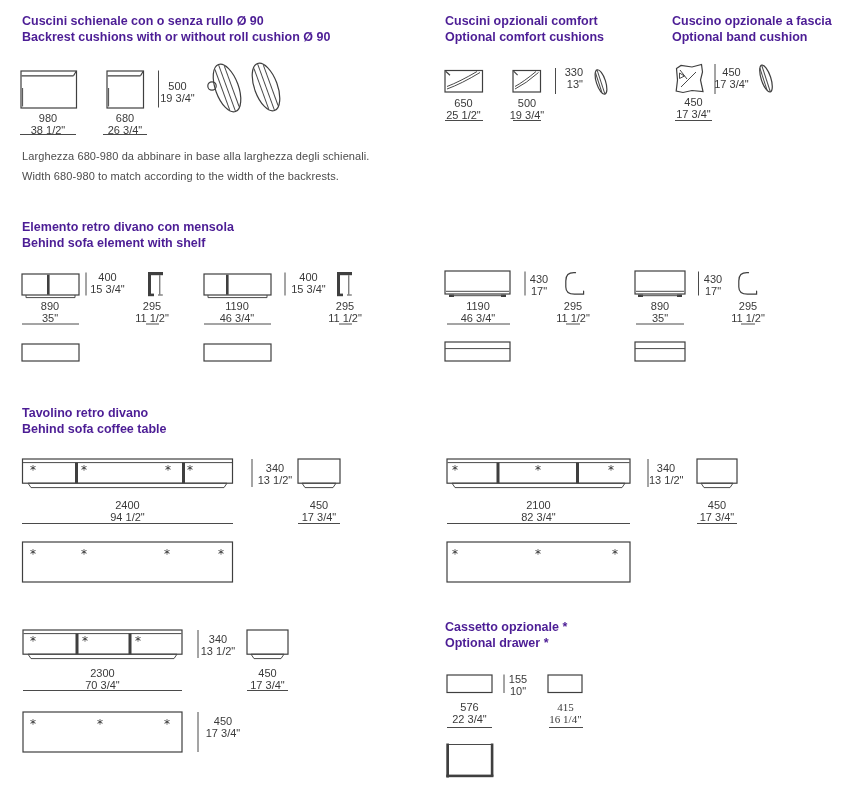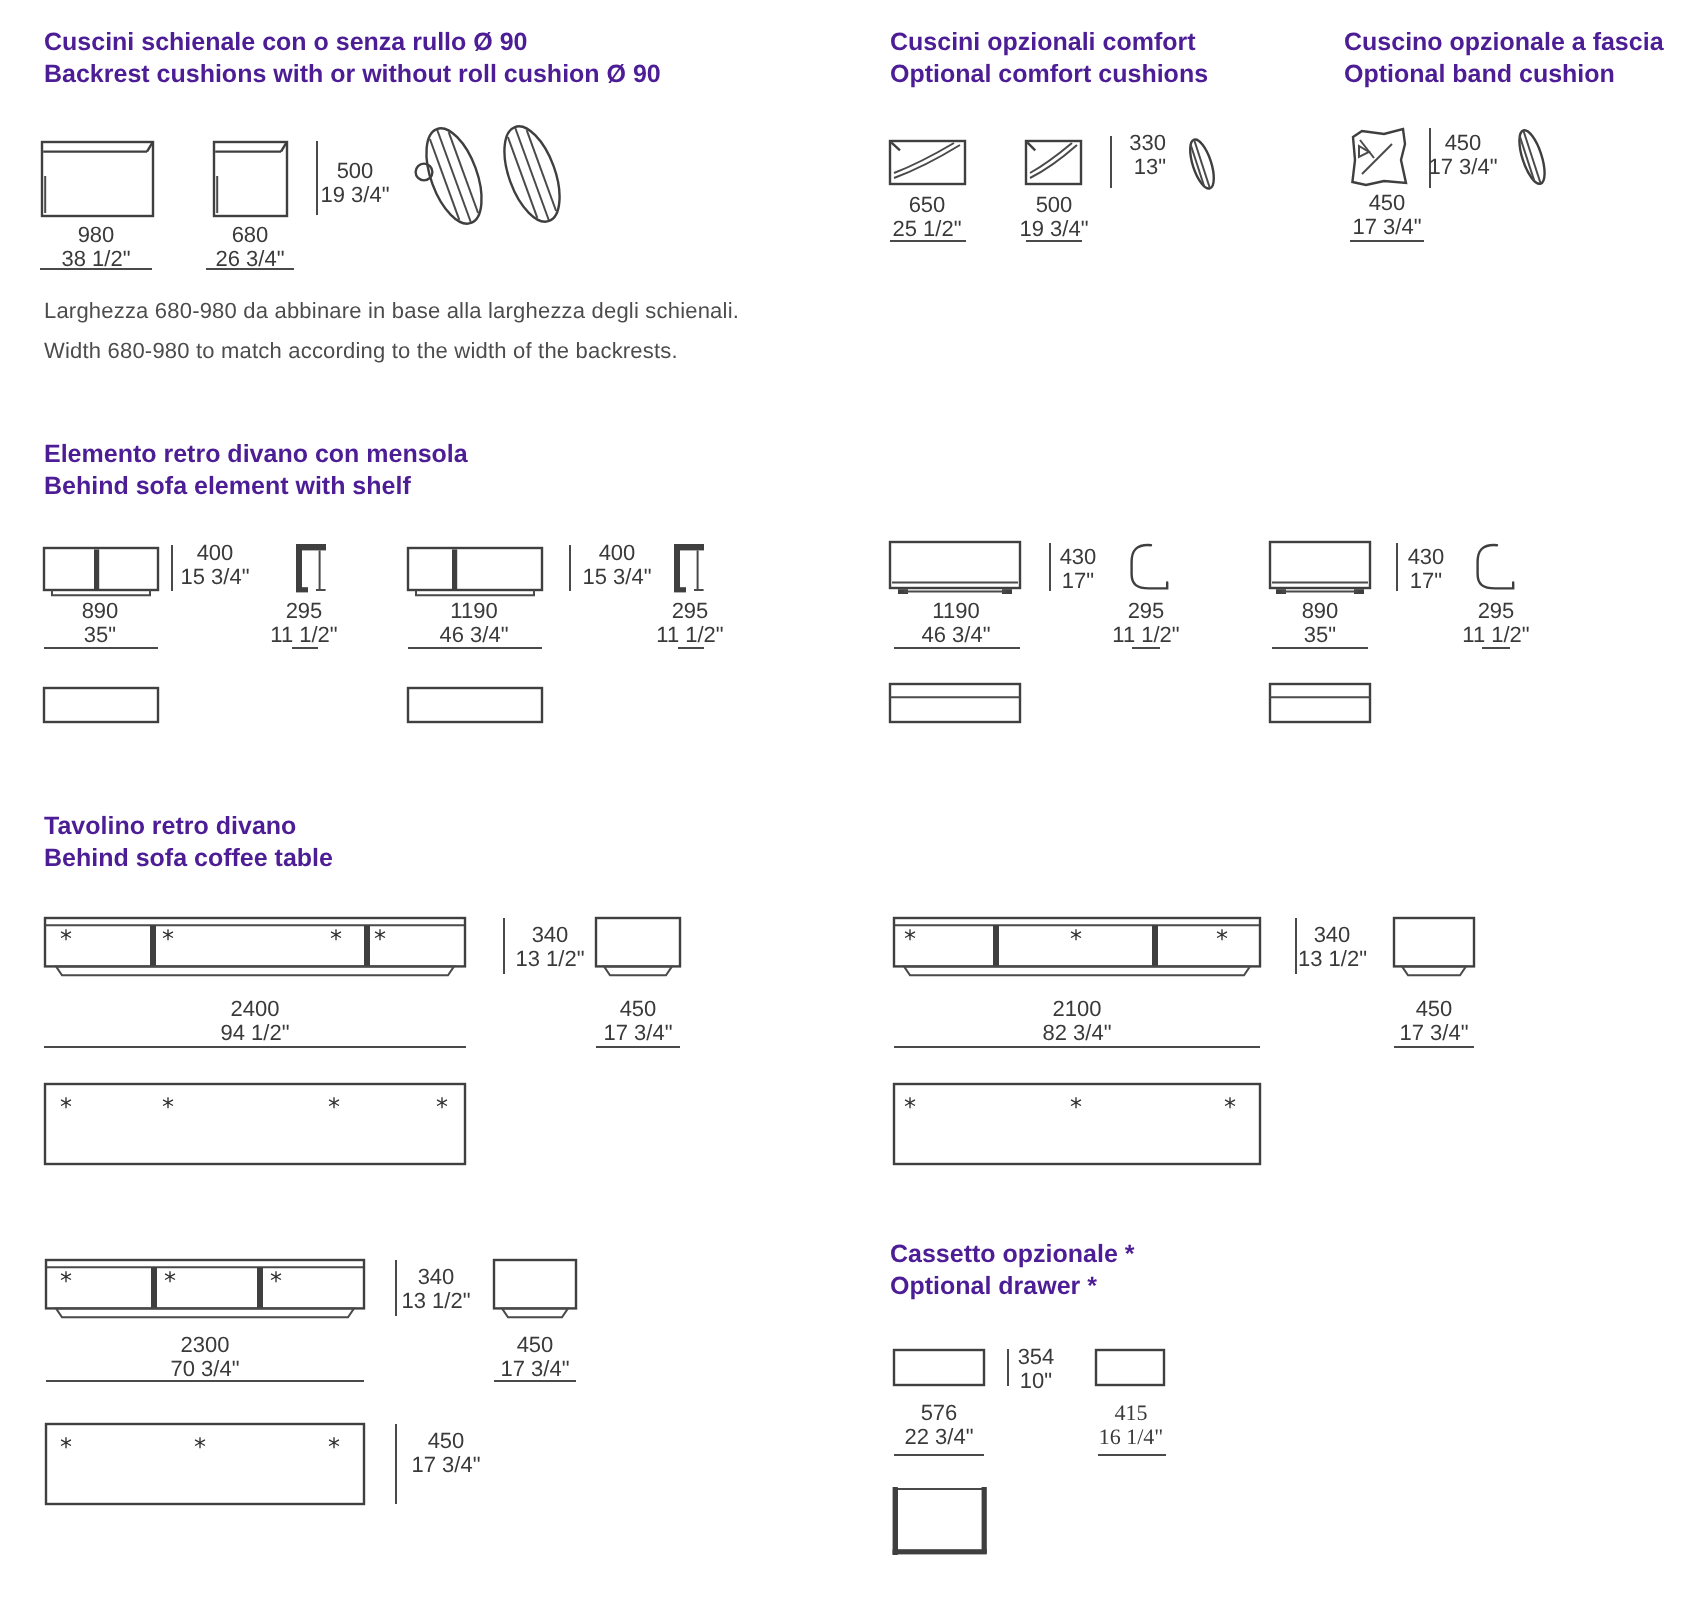"354" div { text: 354 -> 155 }
